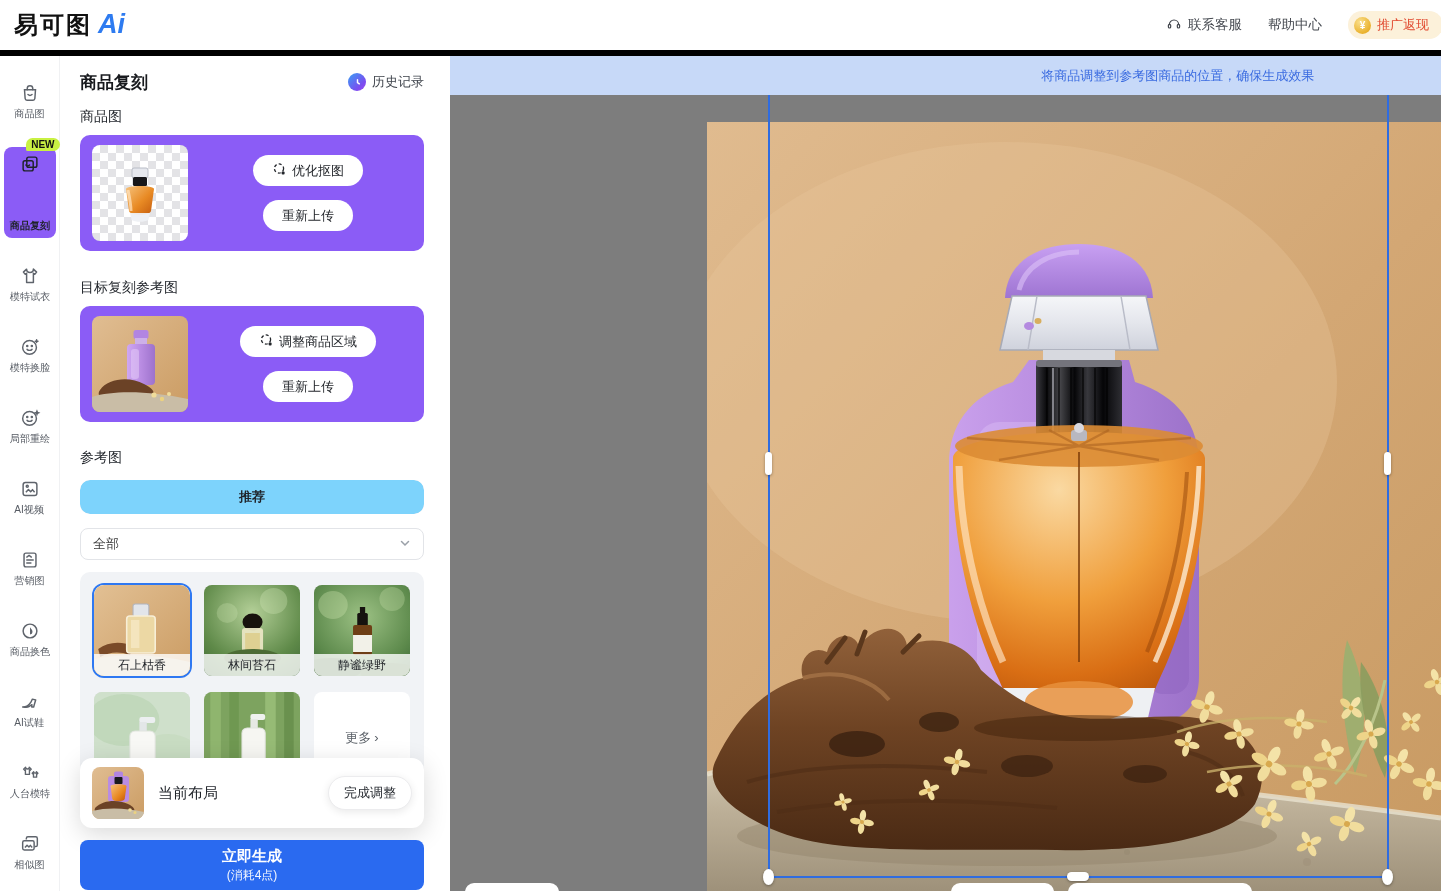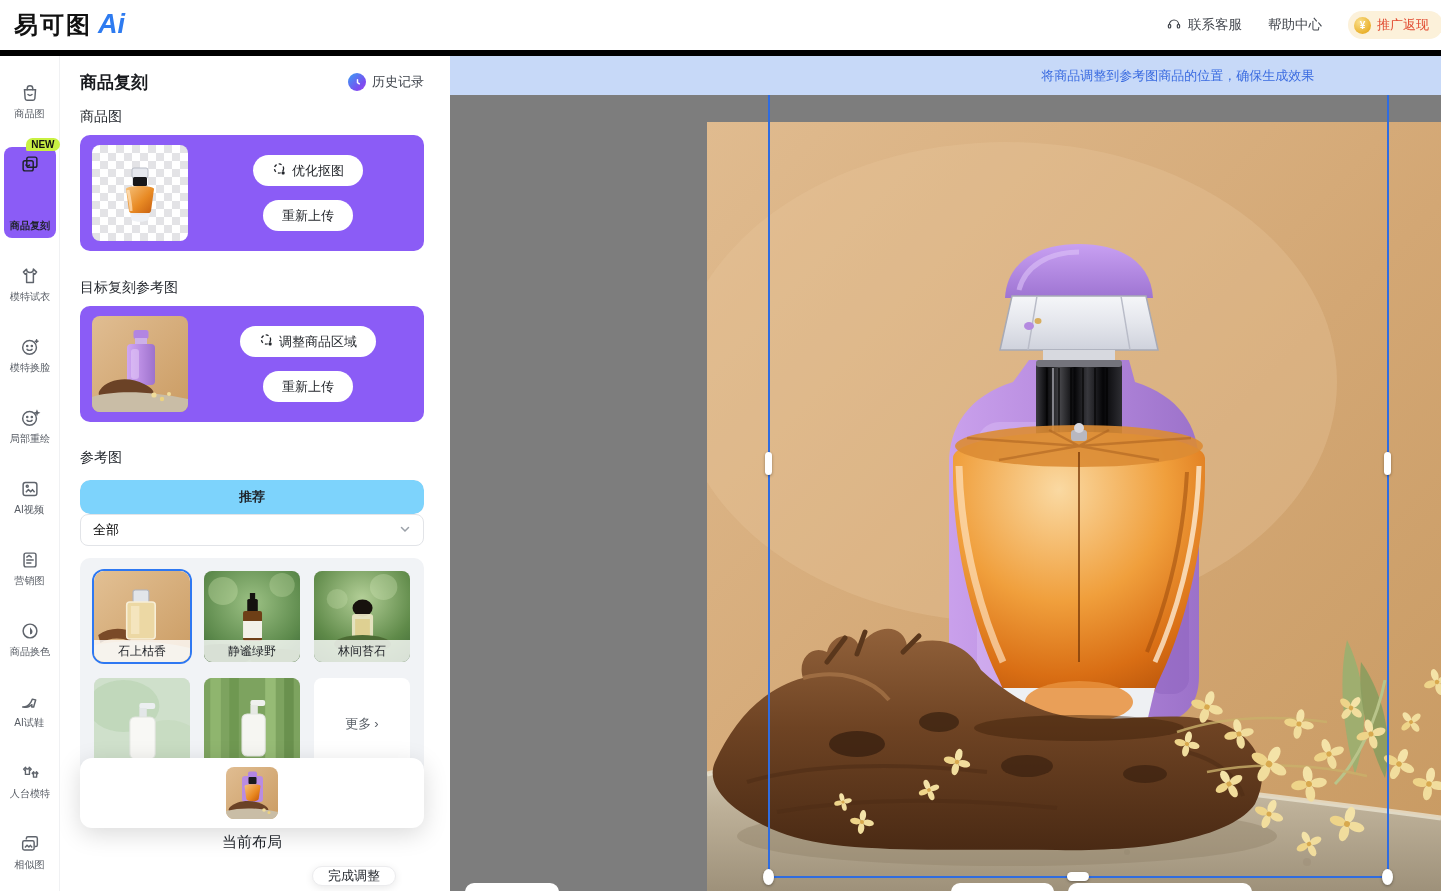"全部" .select { color: #000000 -> #404040; margin-top: none -> 14px }
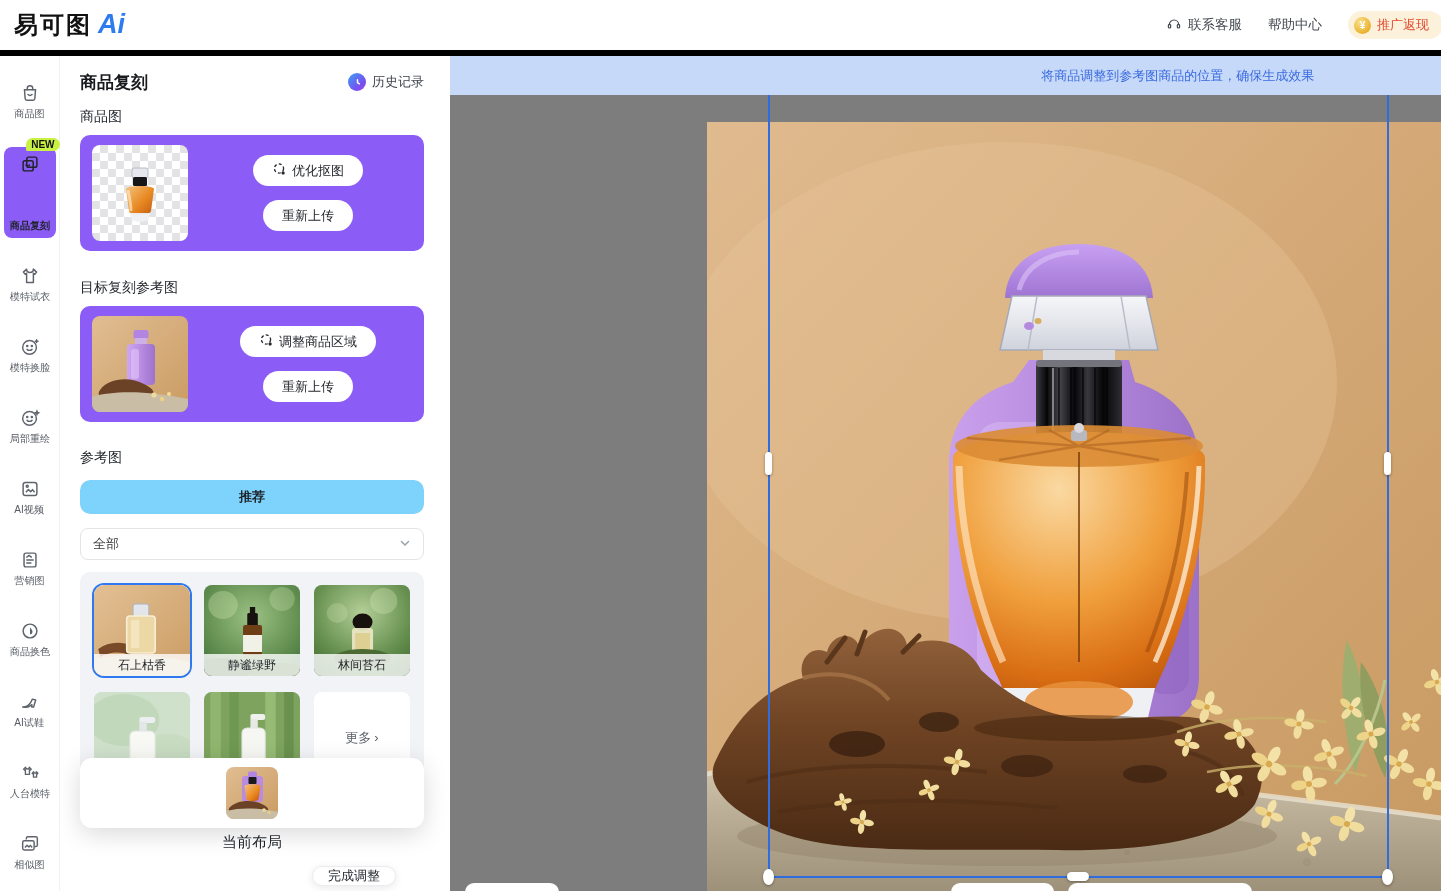"静谧绿野" div.ref-item { order: before "林间苔石" -> after "林间苔石" }
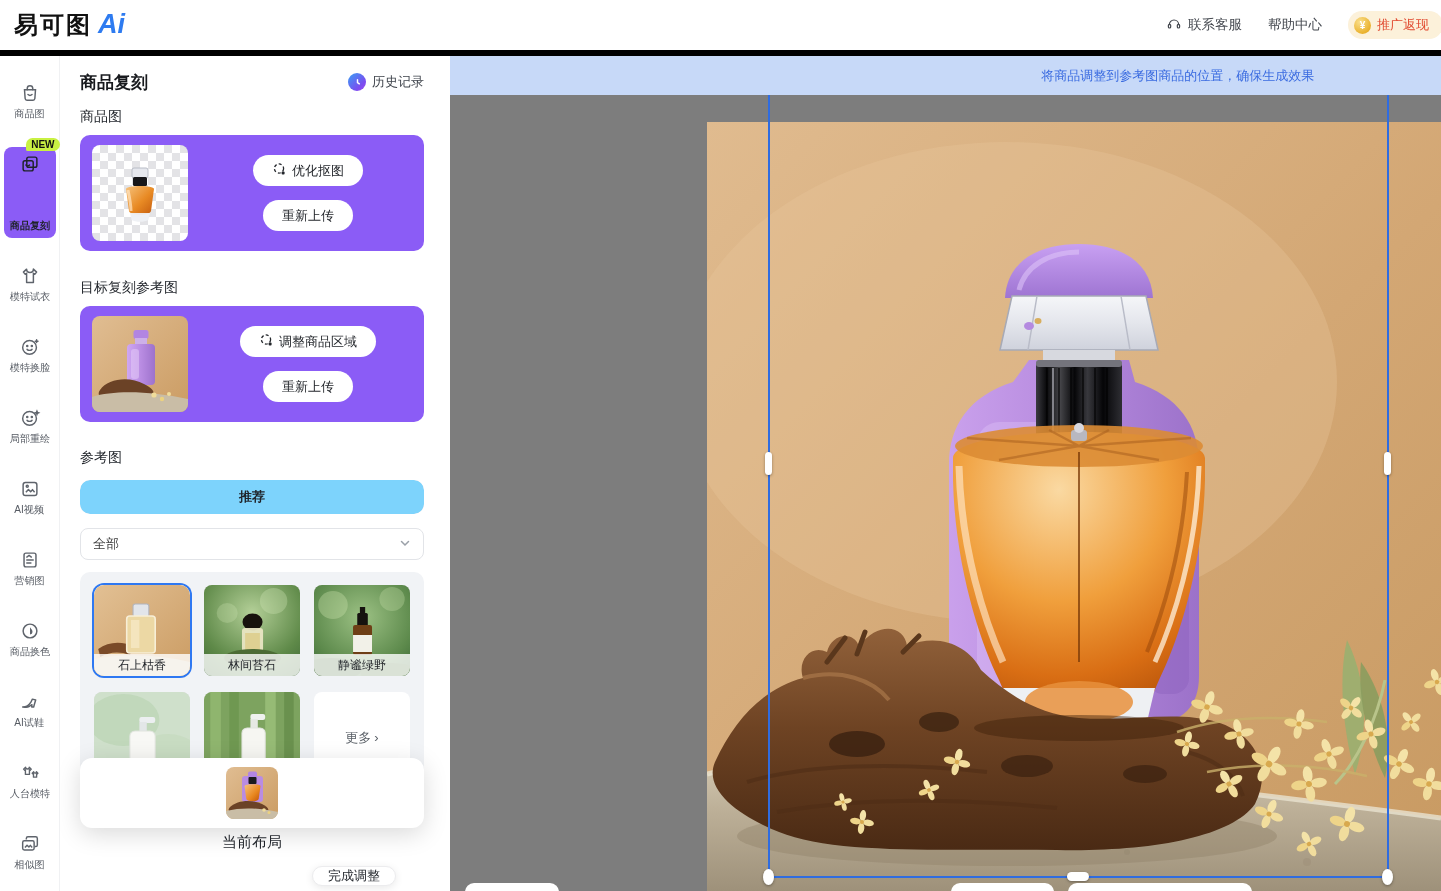"当前布局" .layout-card { flex-direction: column -> none; padding: 9px 28px -> 9px 12px }
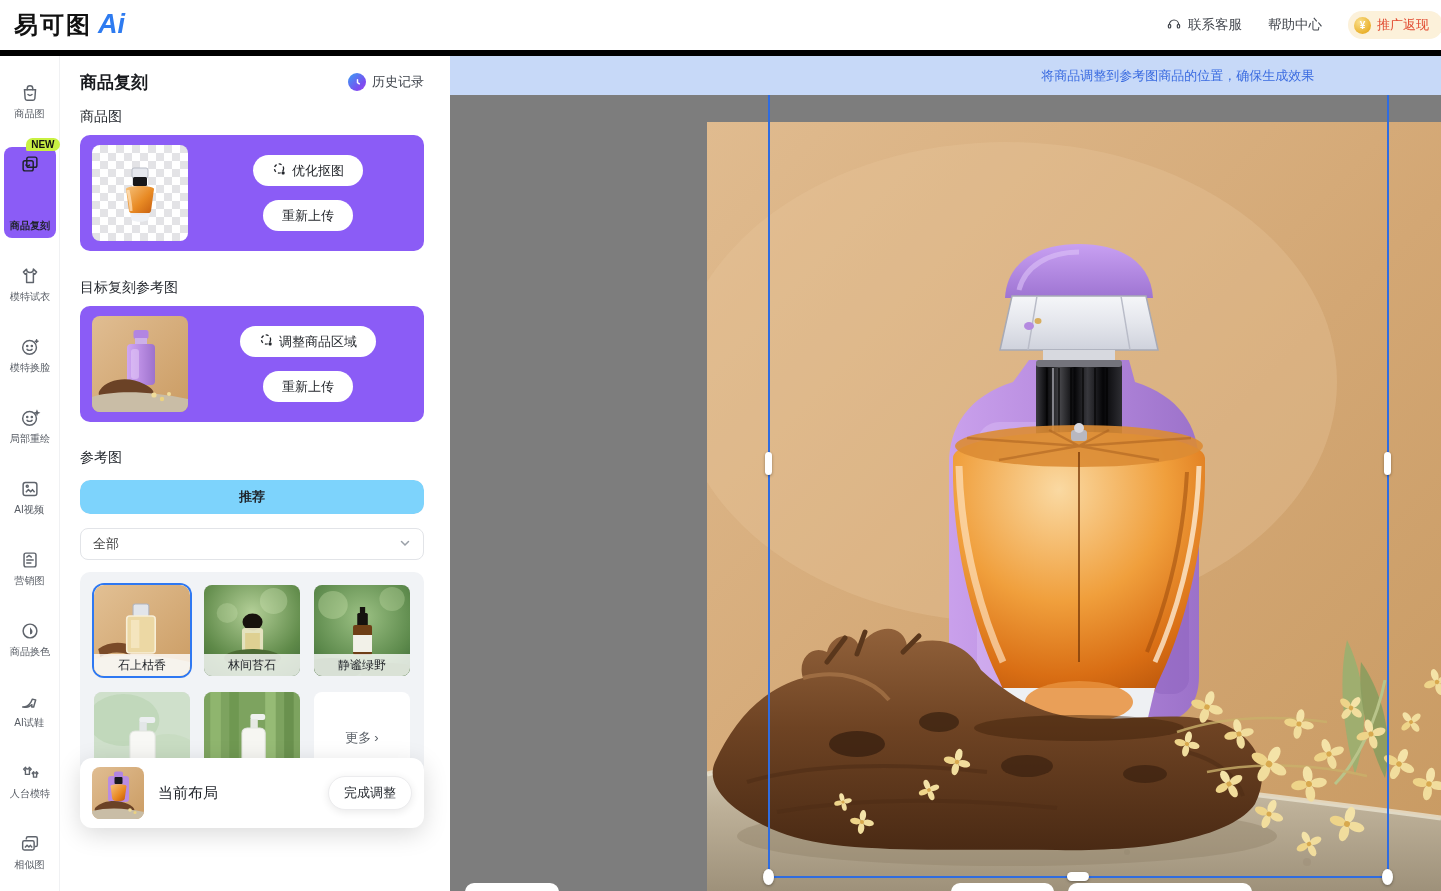"立即生成" button.generate-btn { html: none -> <button> <span>立即生成</span> <span>(消耗4点)</span> </button> }
